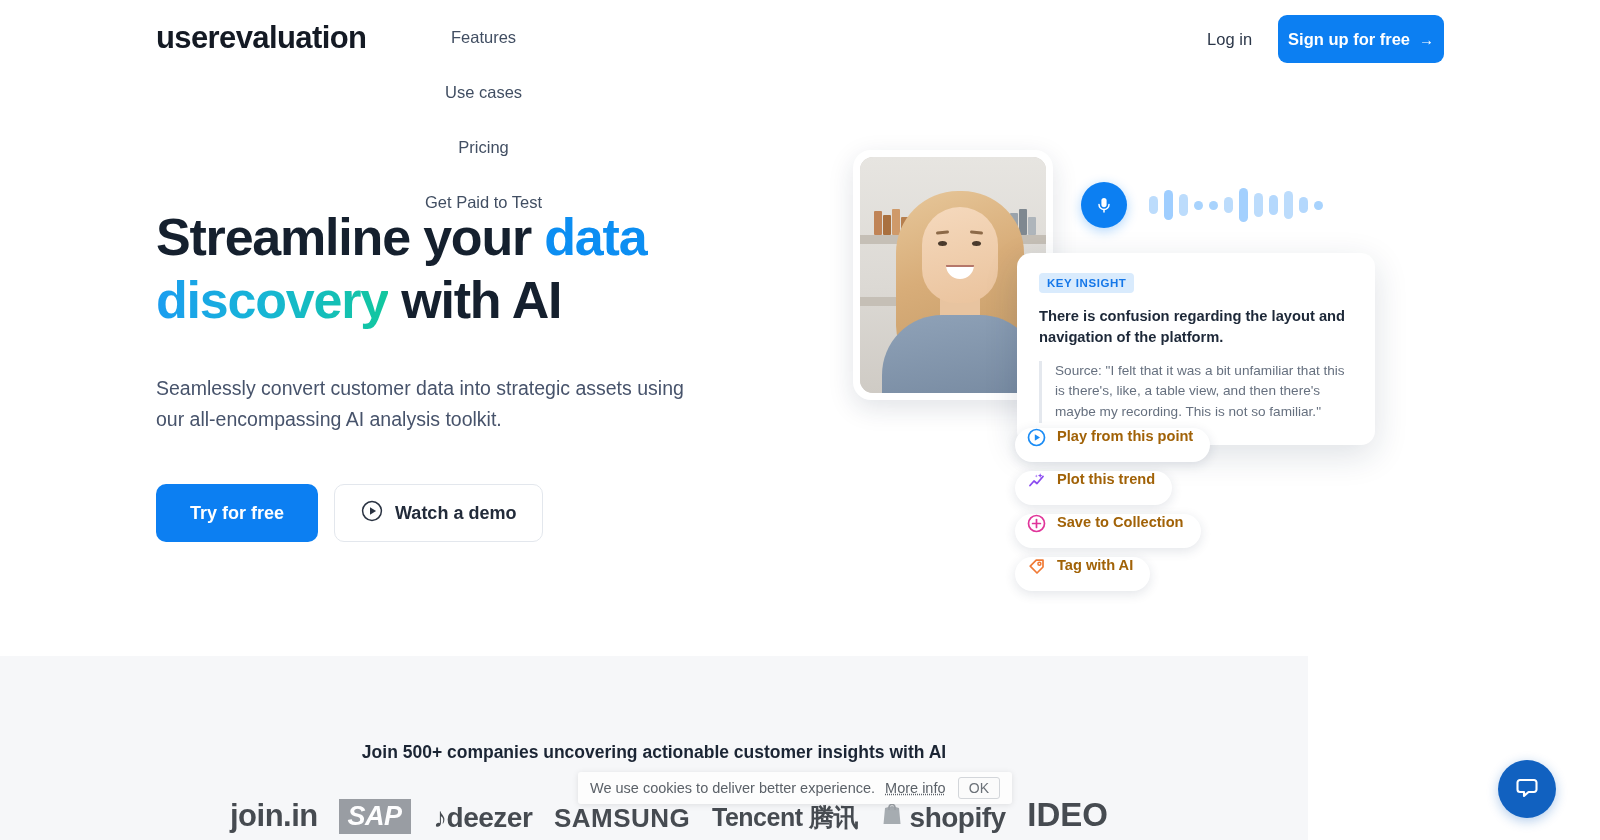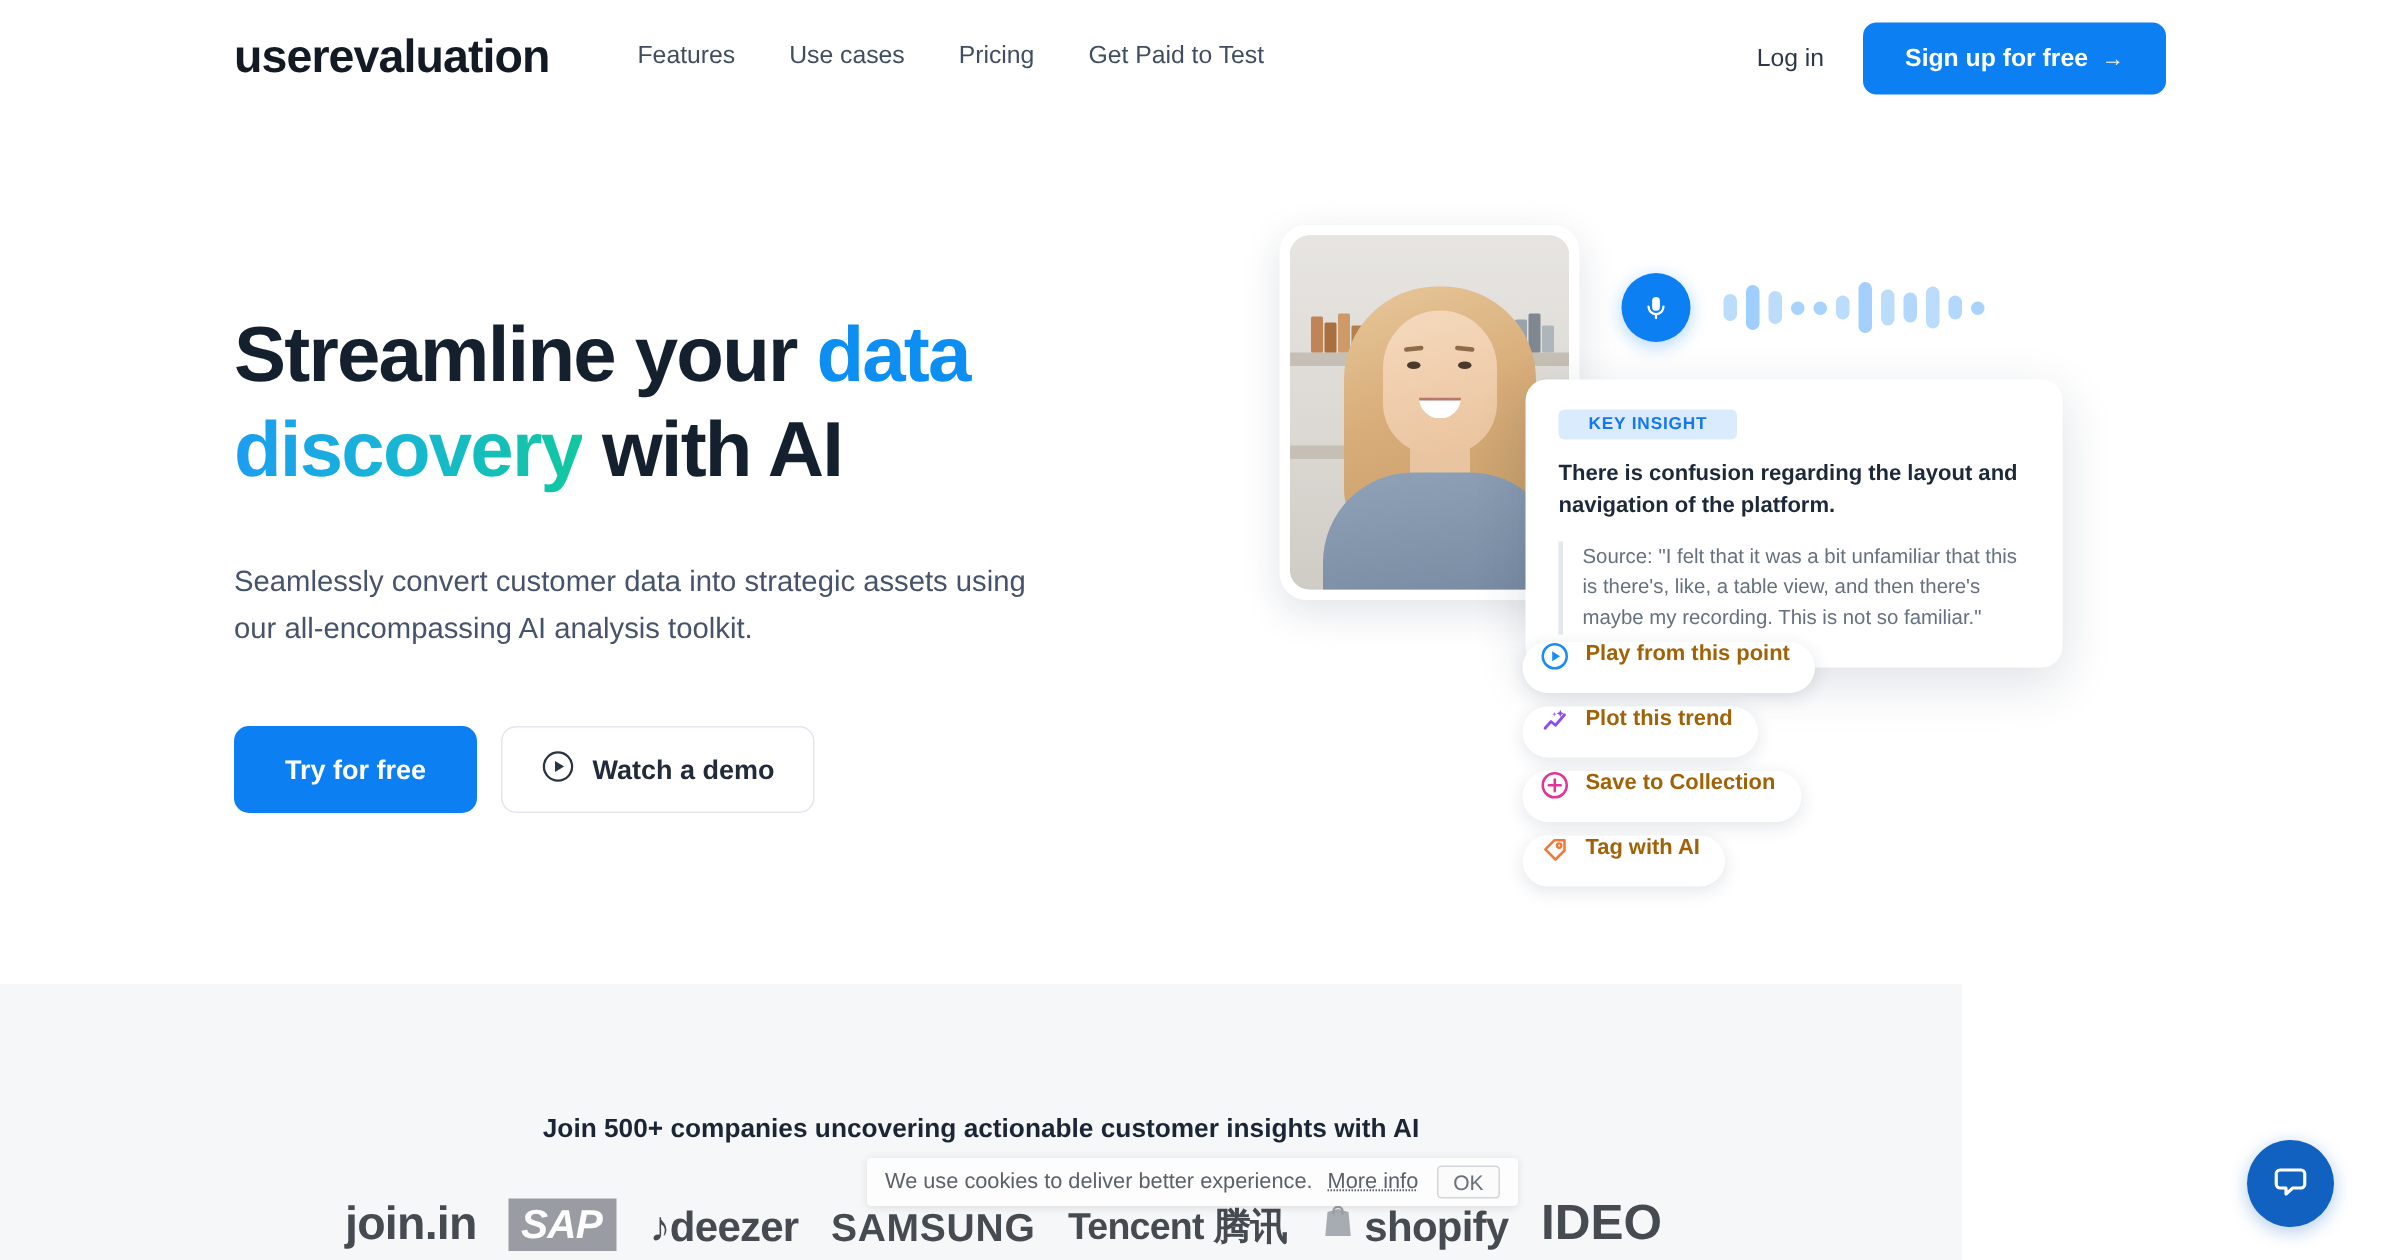"Features" .nav { flex-direction: none -> column }
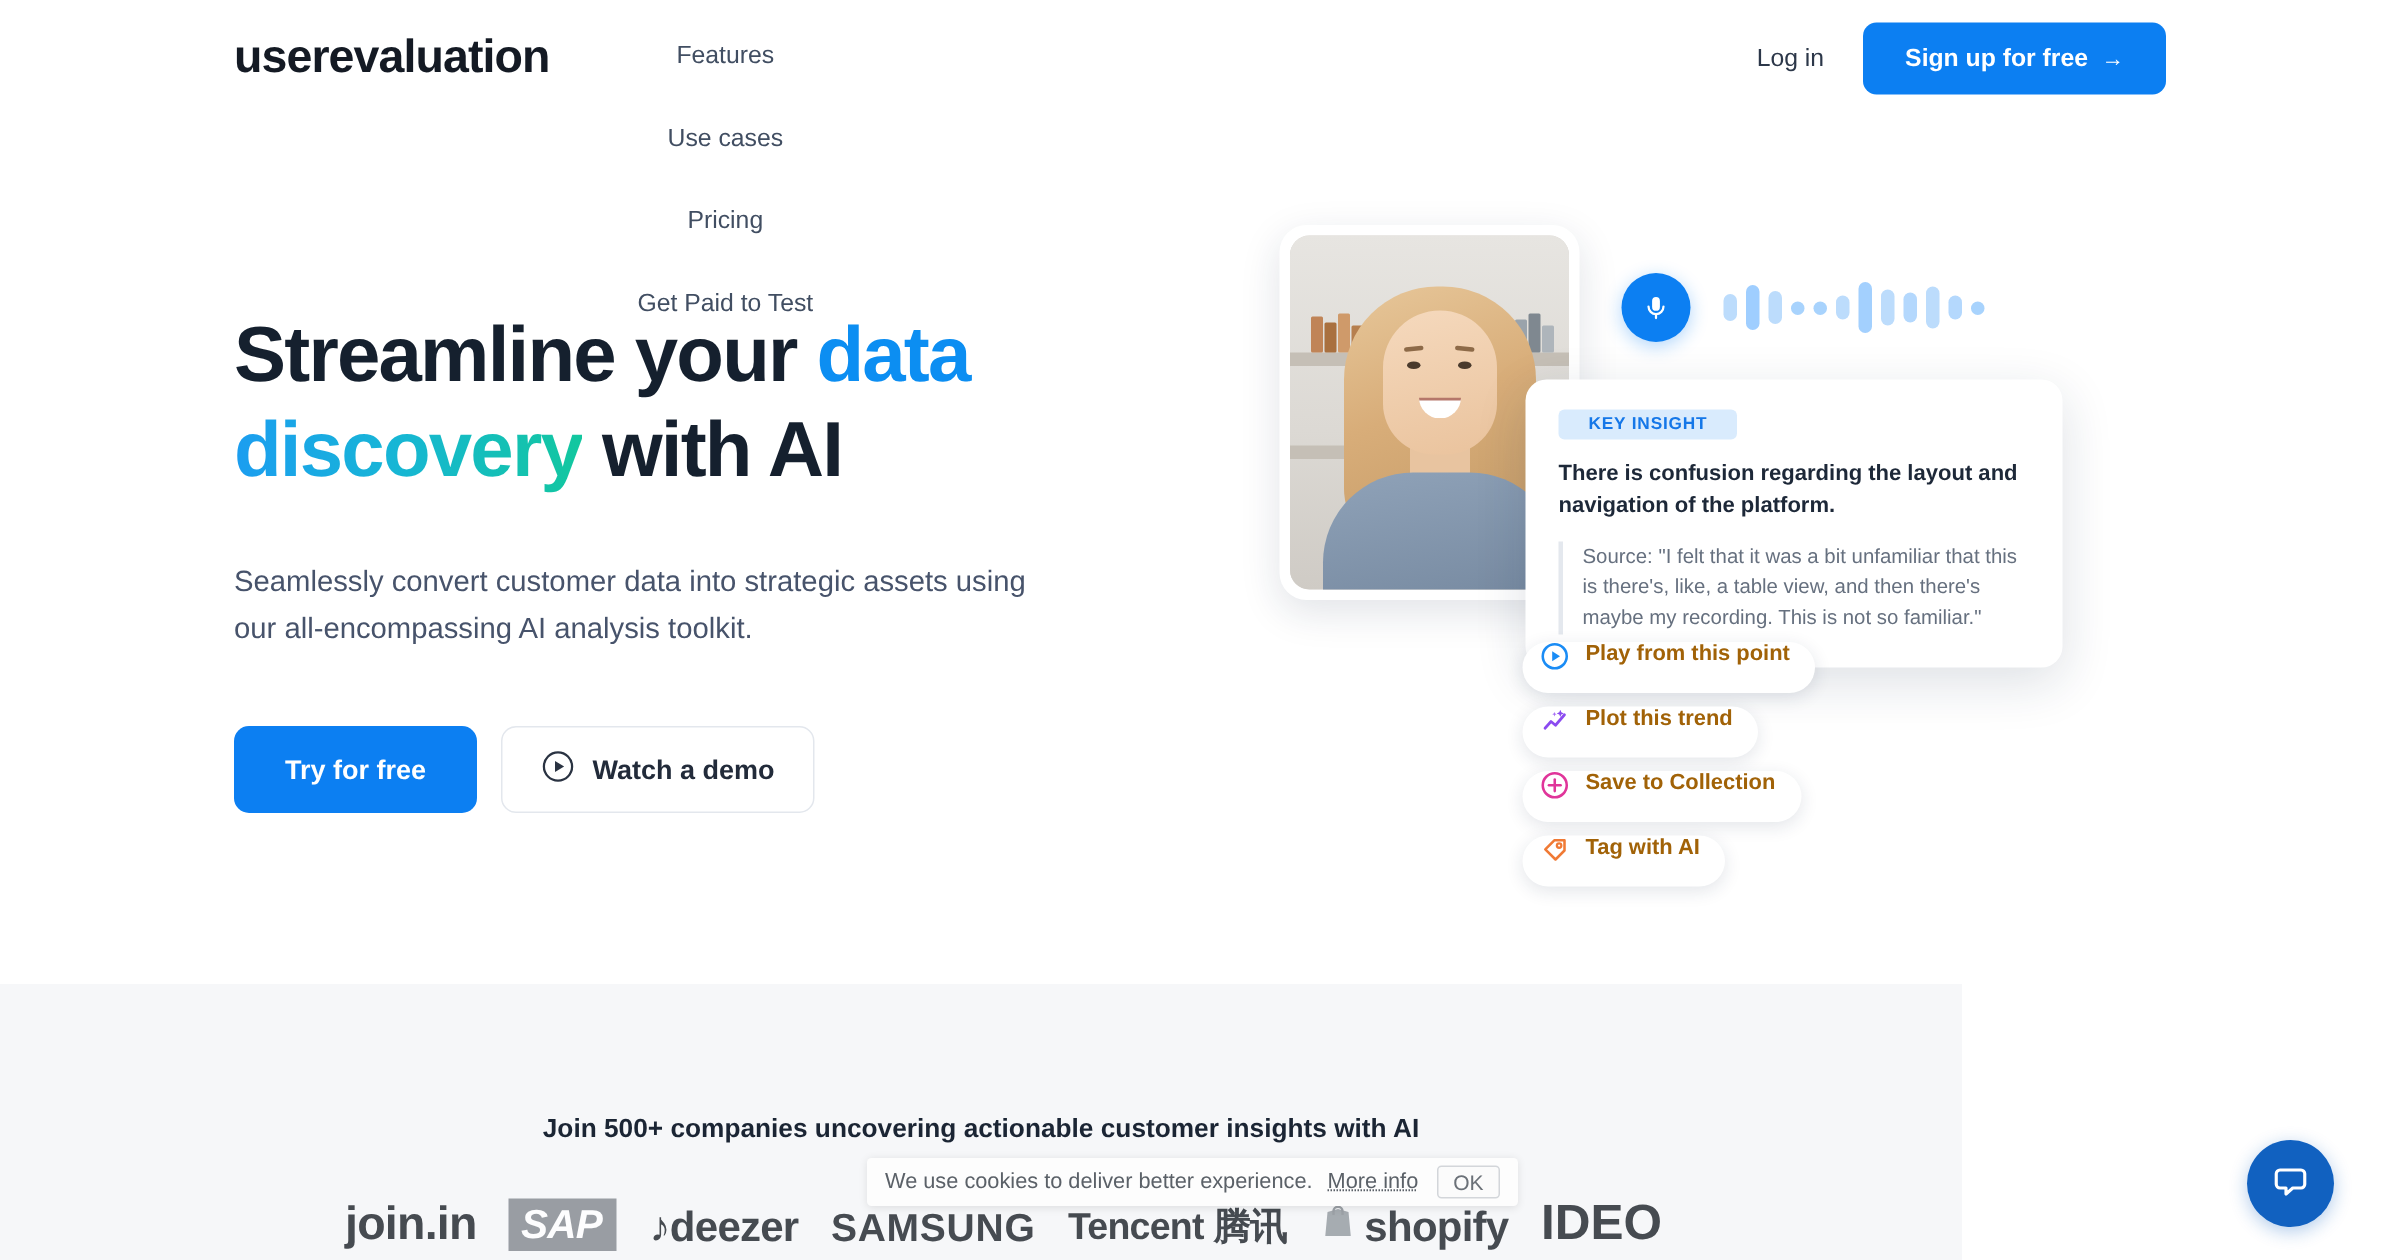"Sign up for free" .signup-btn { padding: 0 28px -> 0 10px }
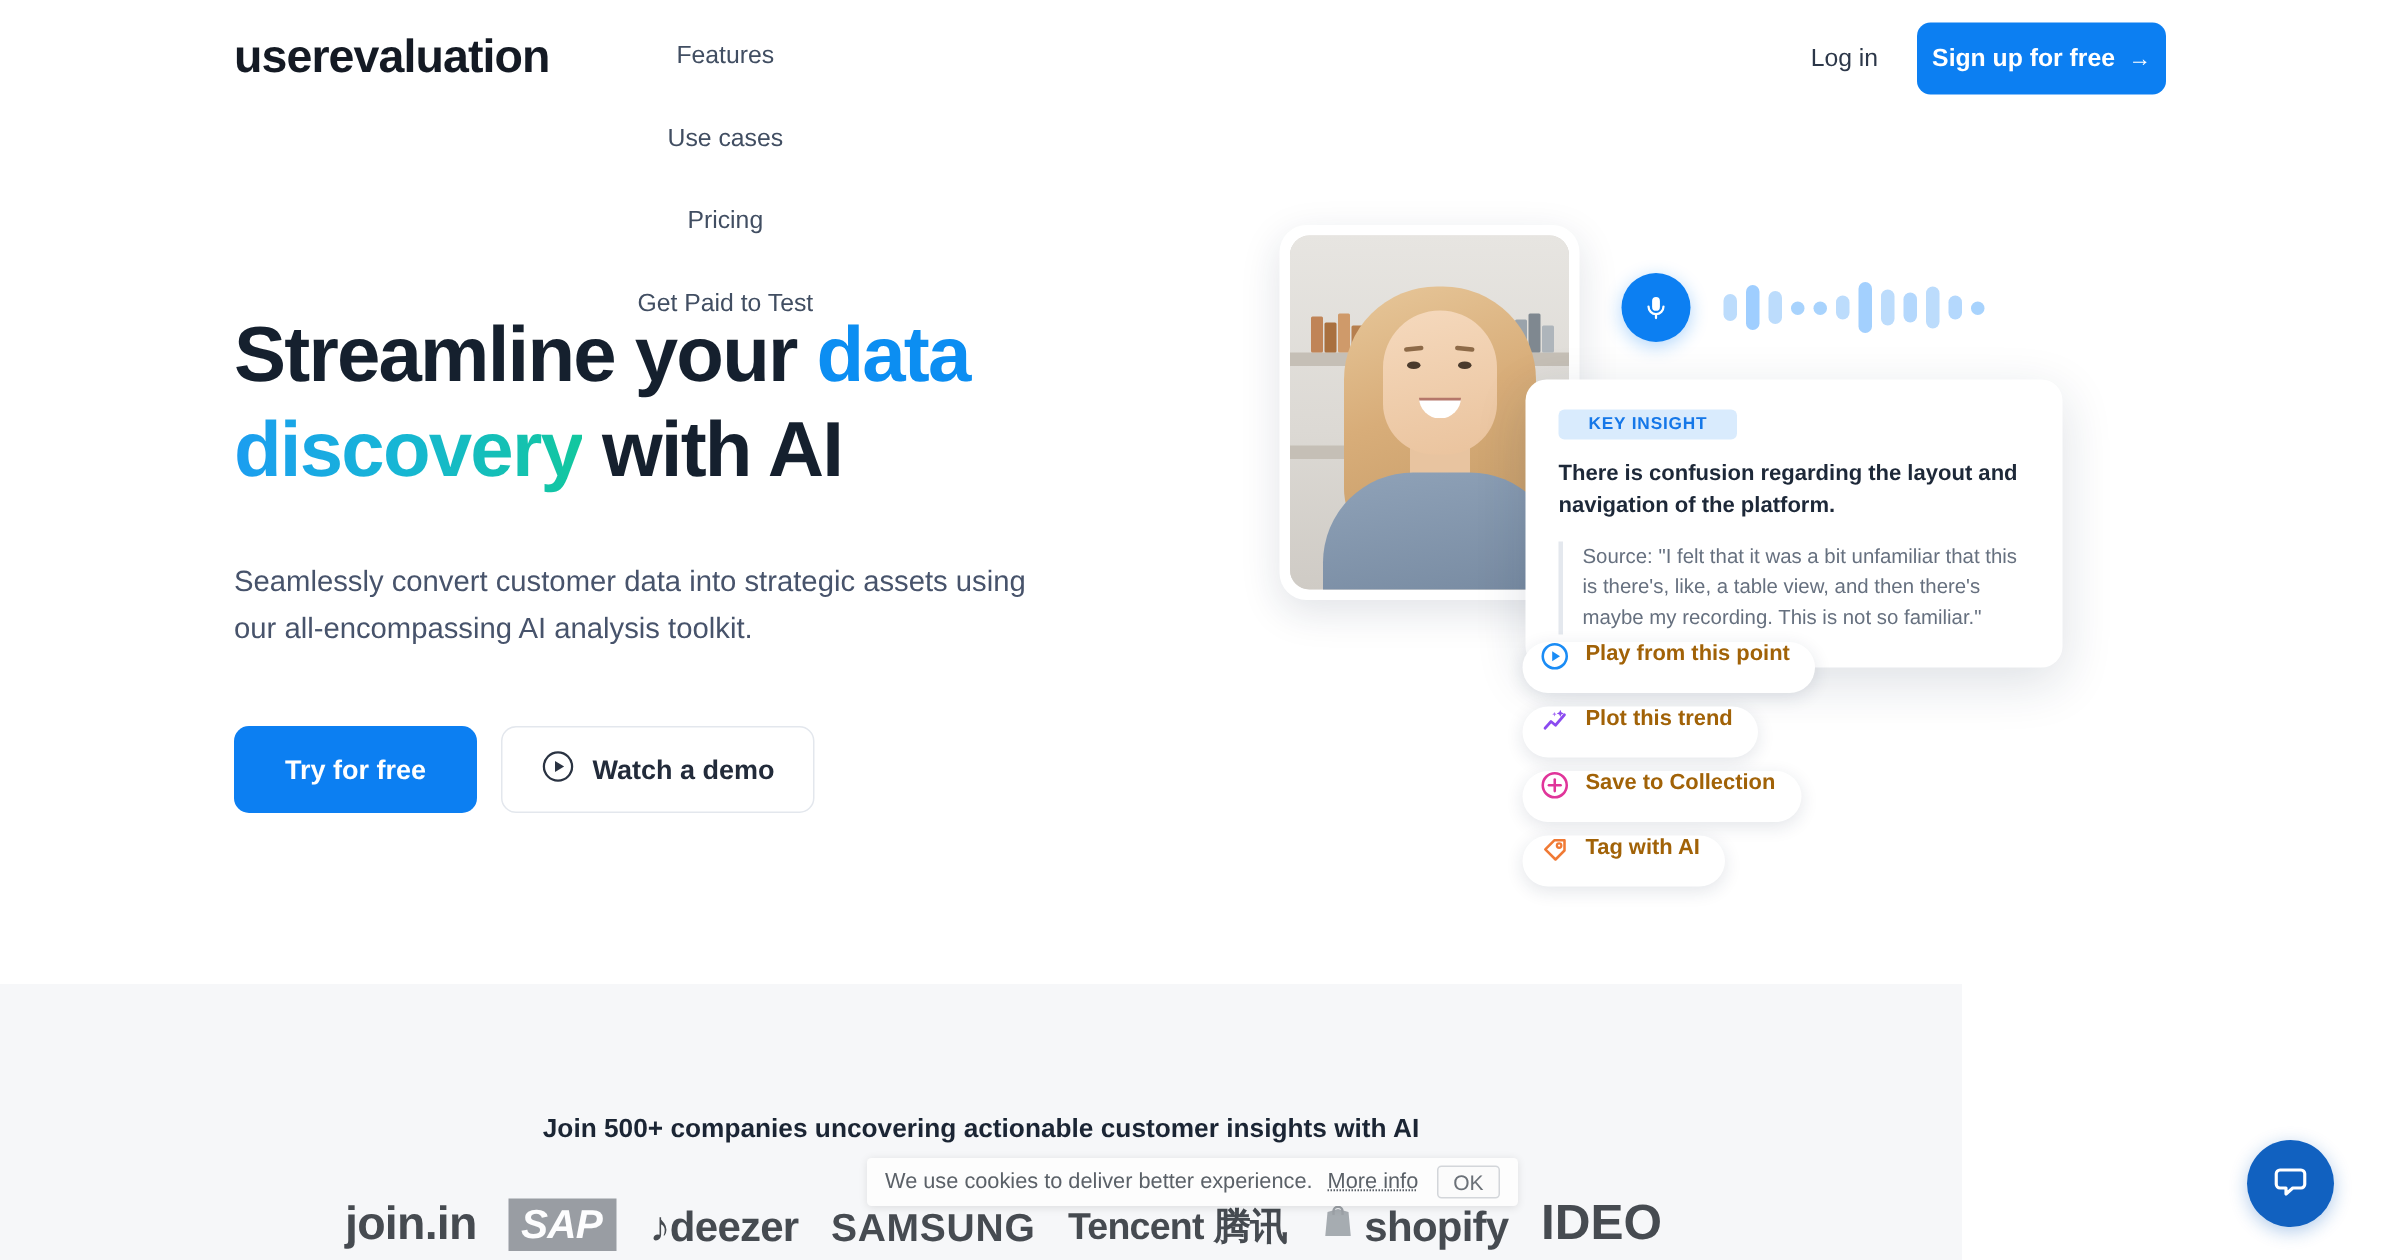"KEY INSIGHT" .badge { padding: 4px 20px -> 4px 8px }
